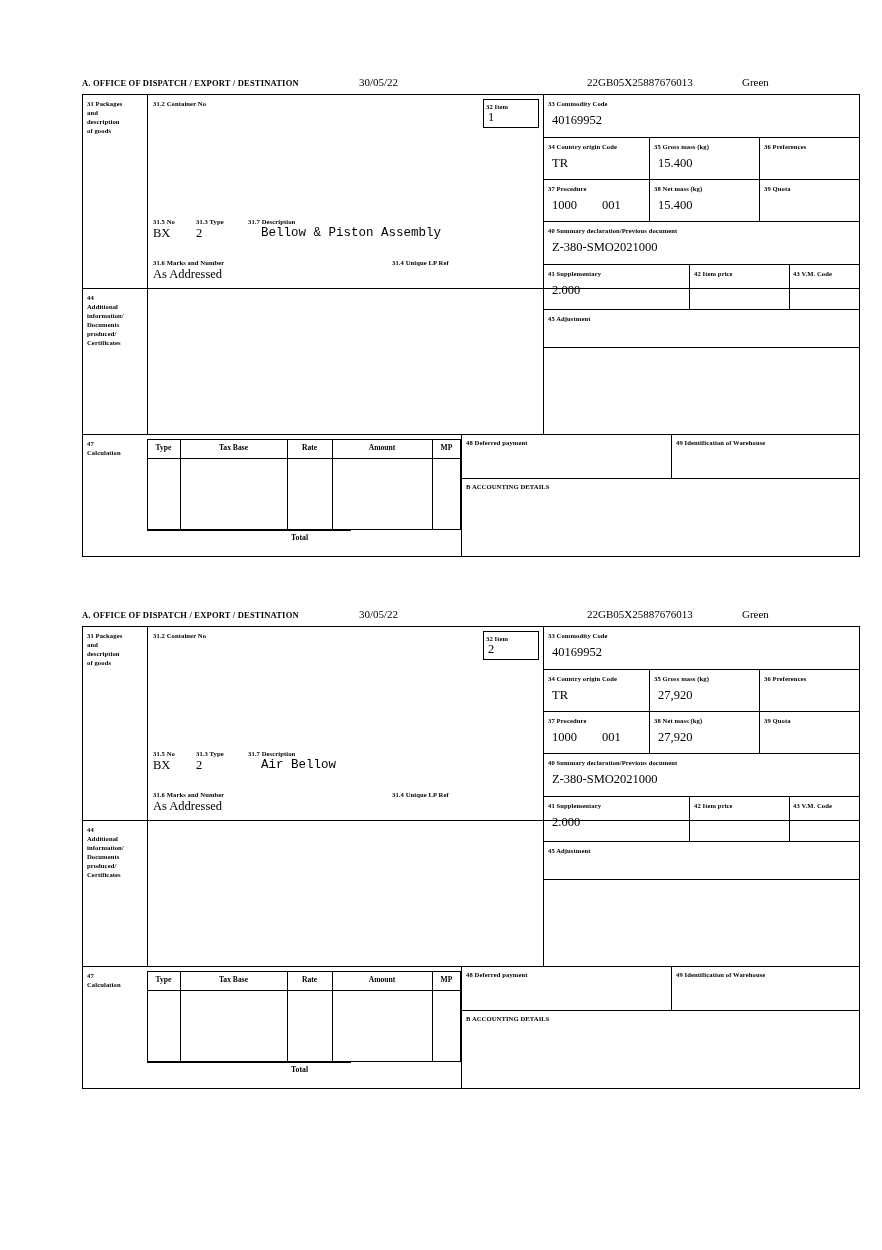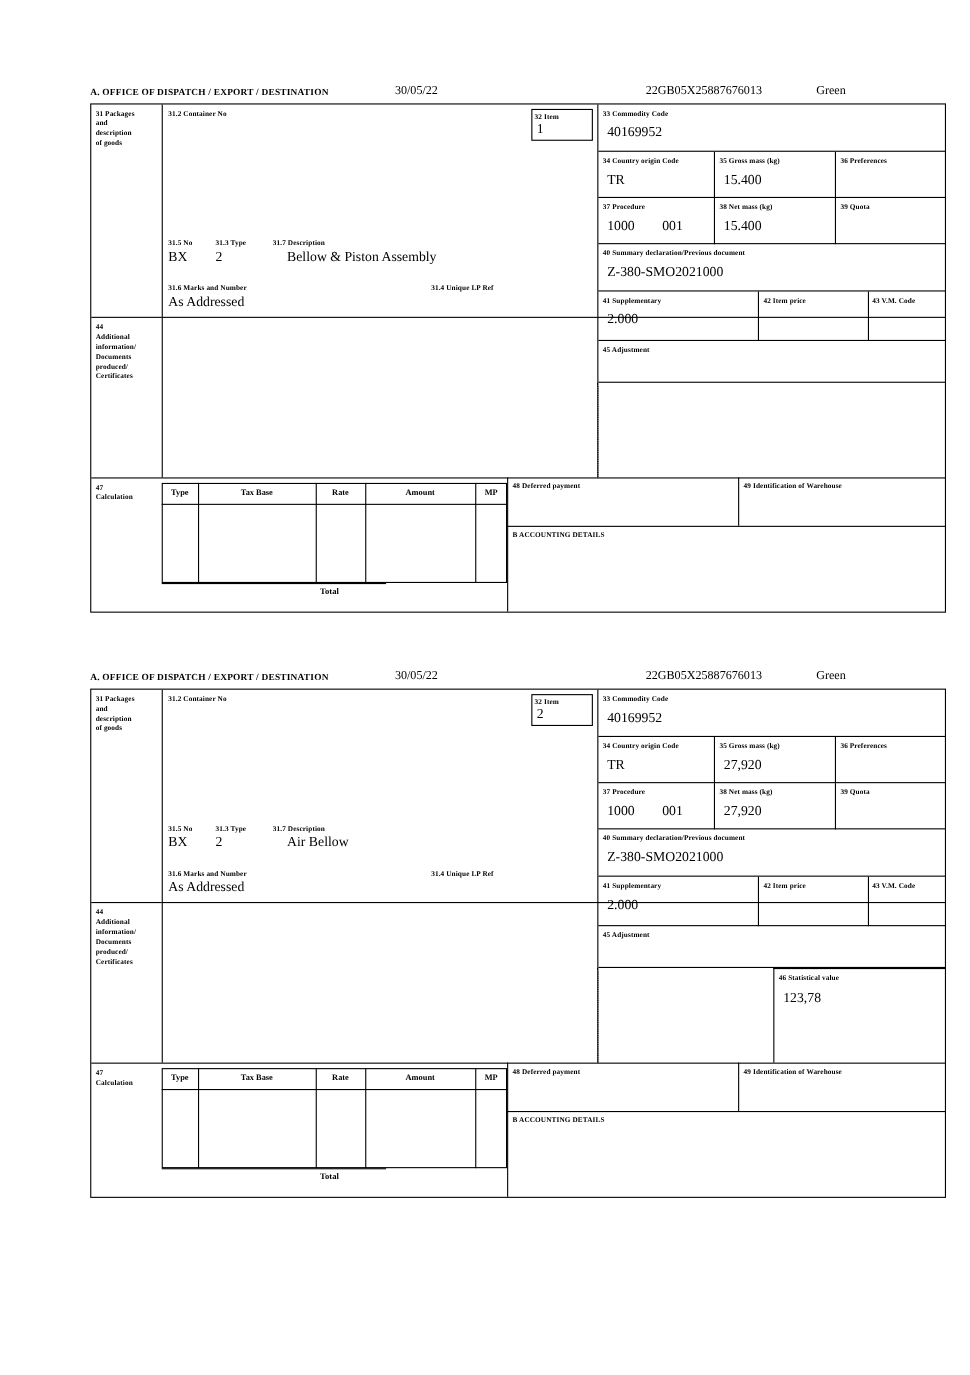"Bellow & Piston Assembly" .nowrap { font-family: none -> Liberation Mono, monospace }
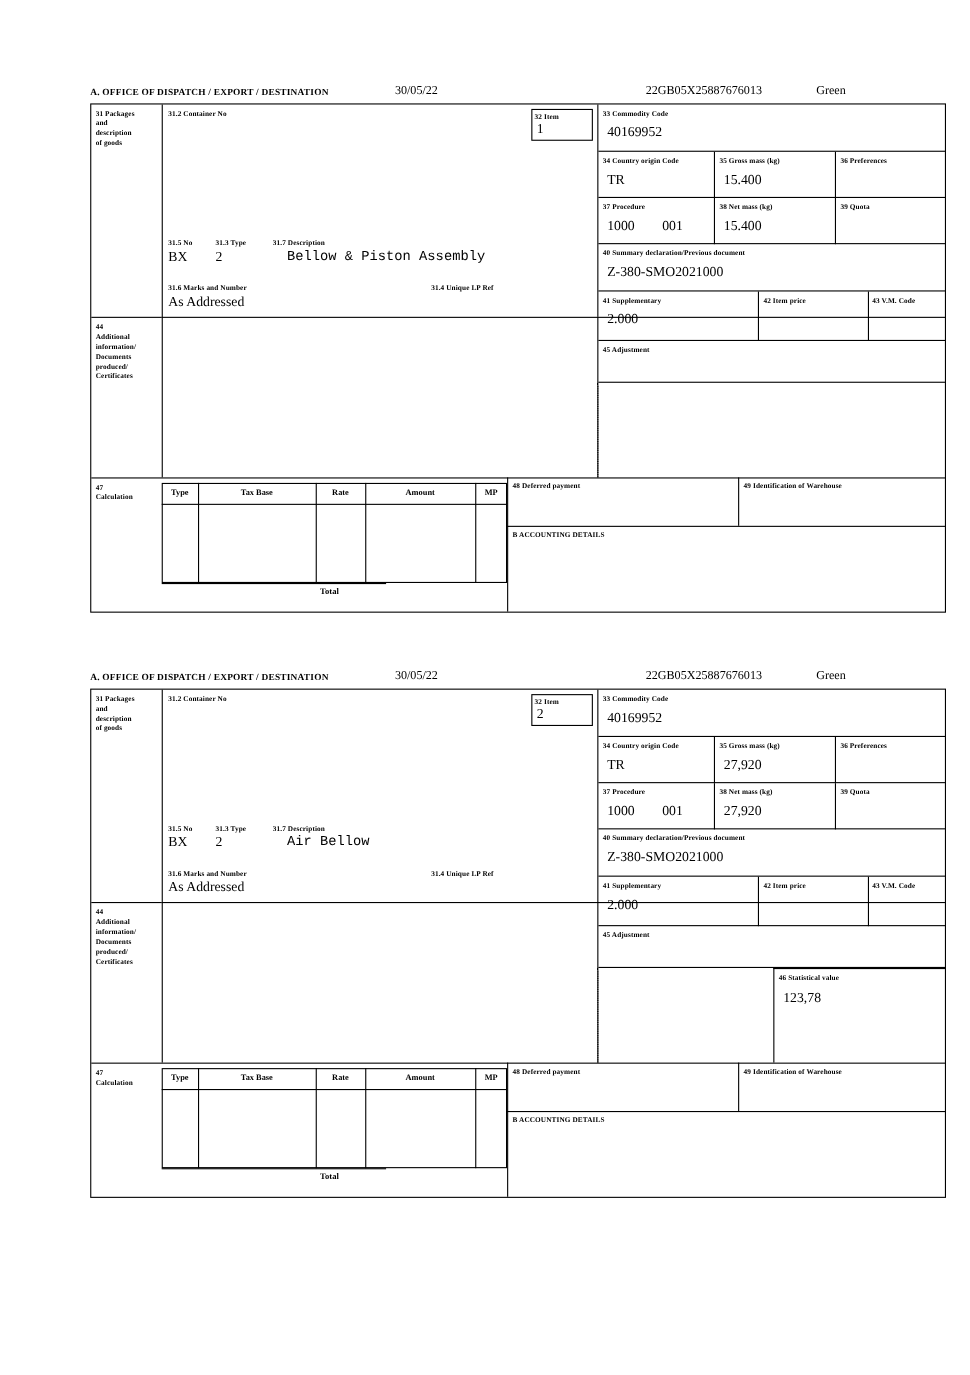"123,78" div.cell { html: <div> <div>46 Statistical value</div> <div>123,78</div> </div> -> none }
